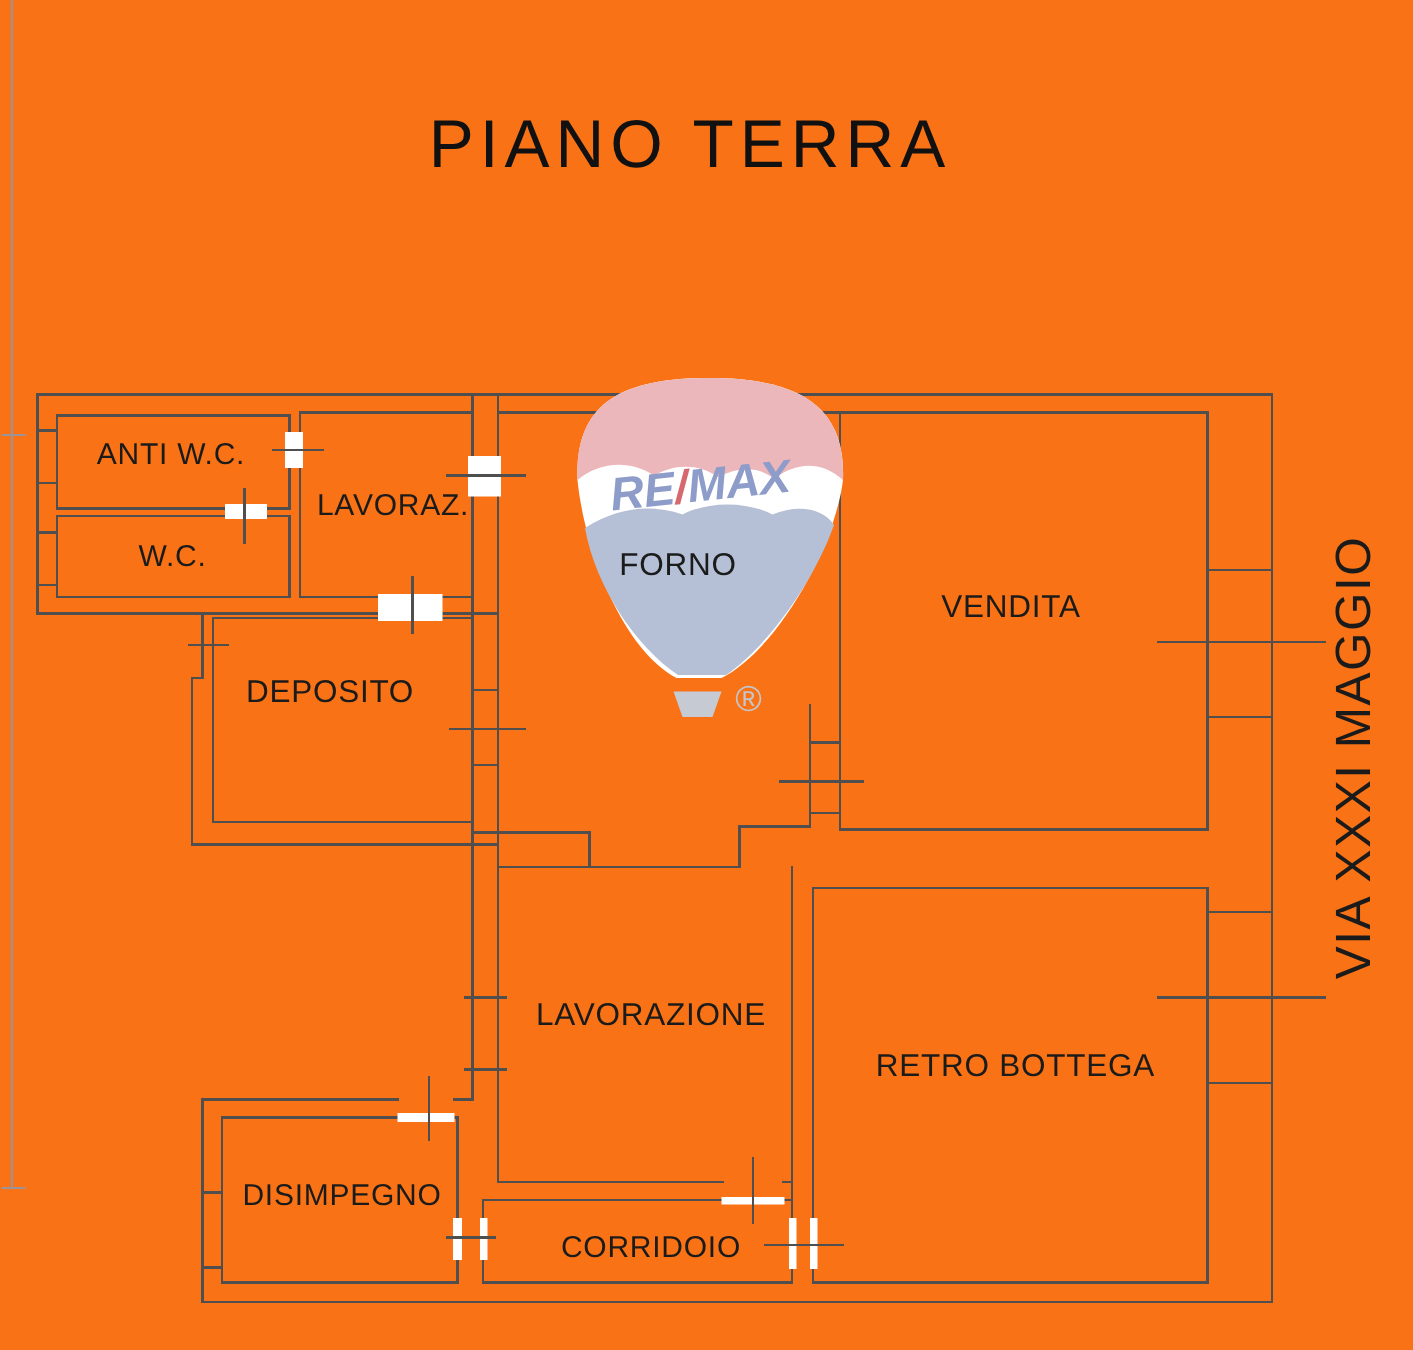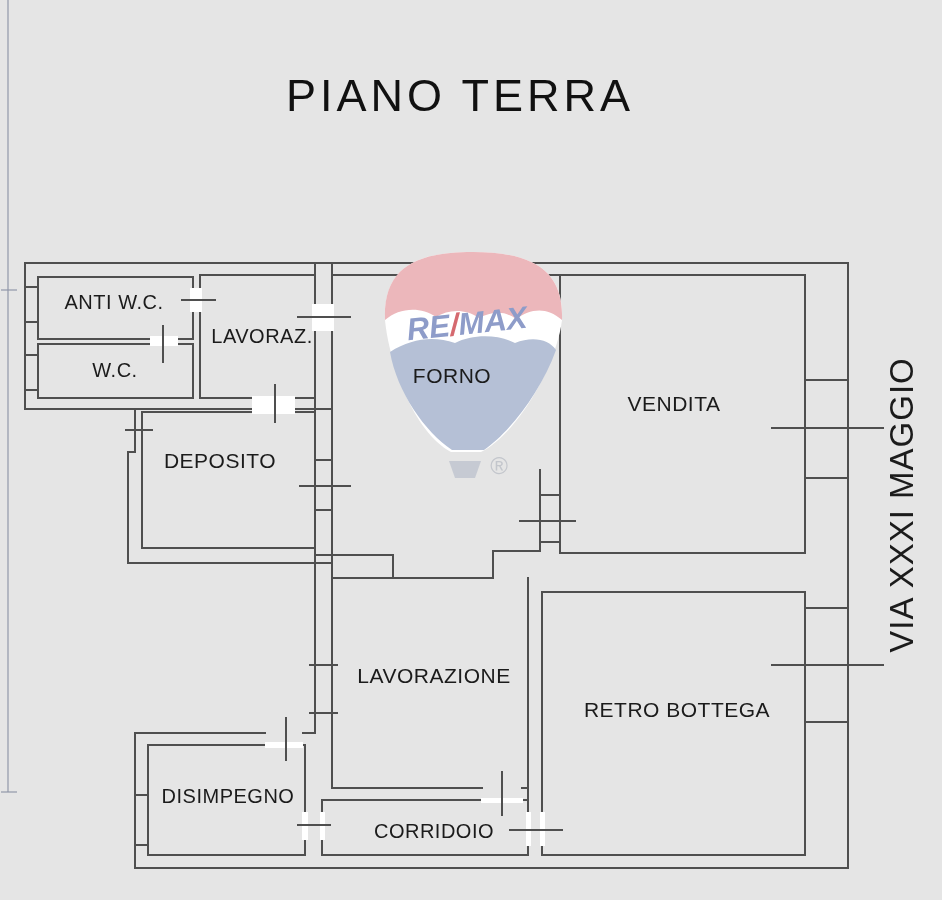"PIANO TERRA" .page { background: #e5e5e5 -> #f97316 }
